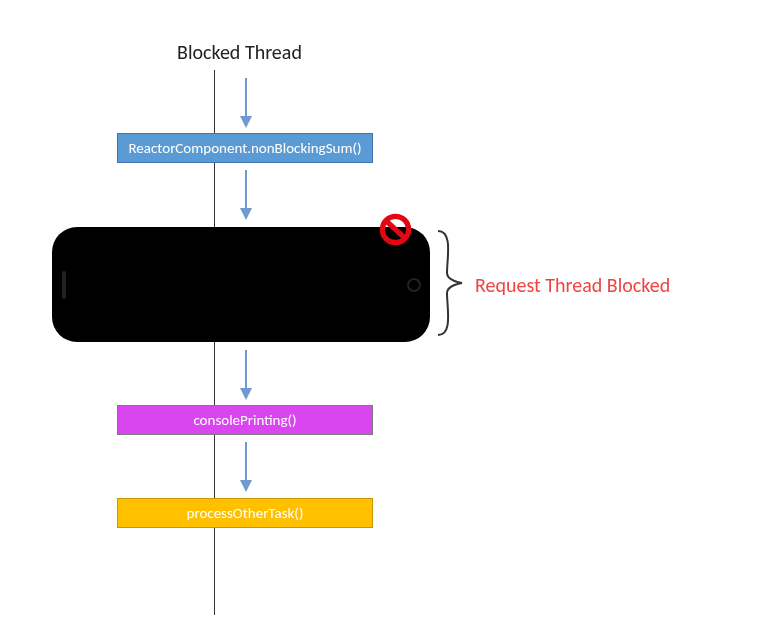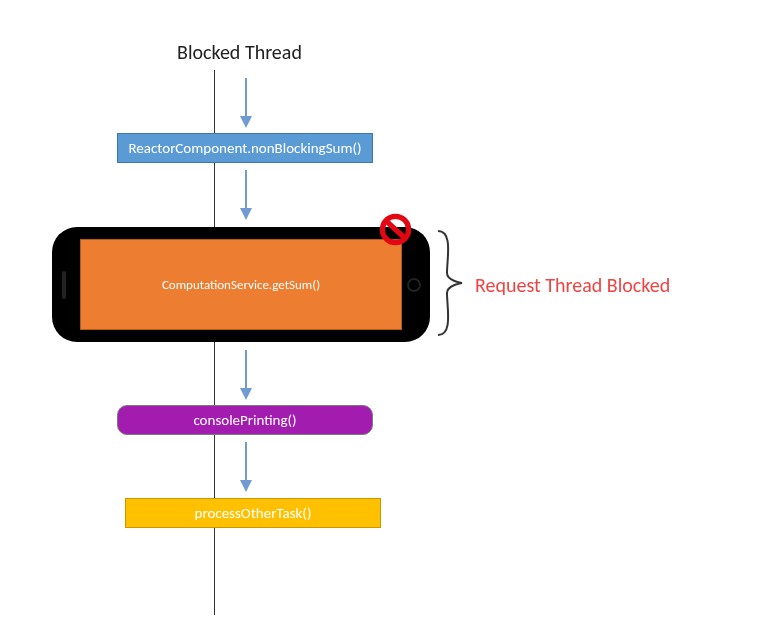"ComputationService.getSum()" div.phone-screen { html: <div> <span>ComputationService.getSum()</span> </div> -> none }
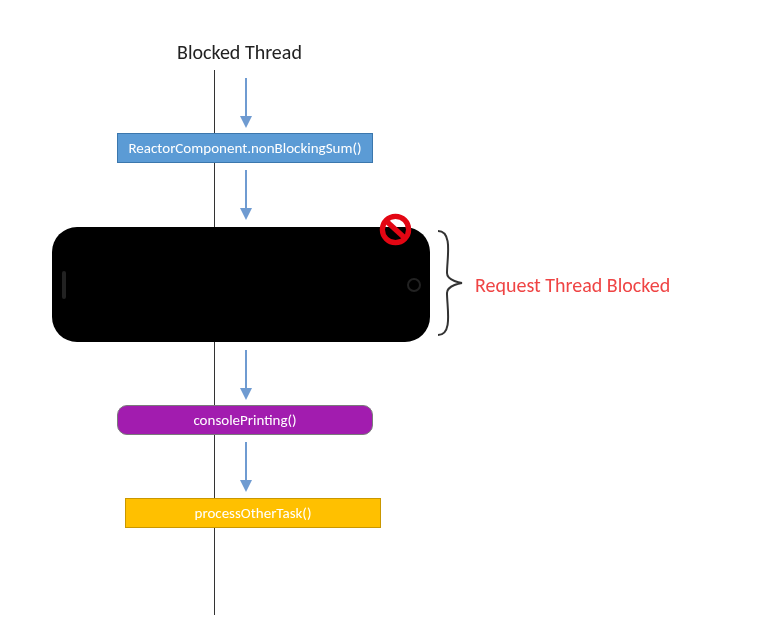"consolePrinting()" .box.gray { background: #a21caf -> #d946ef; border-radius: 10px -> none }
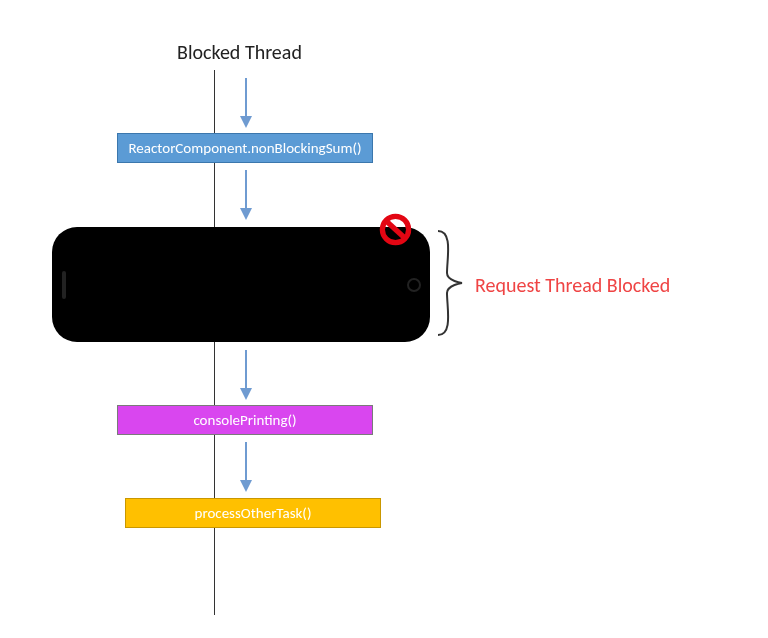"processOtherTask()" .box.yellow { margin-left: 8px -> none }
